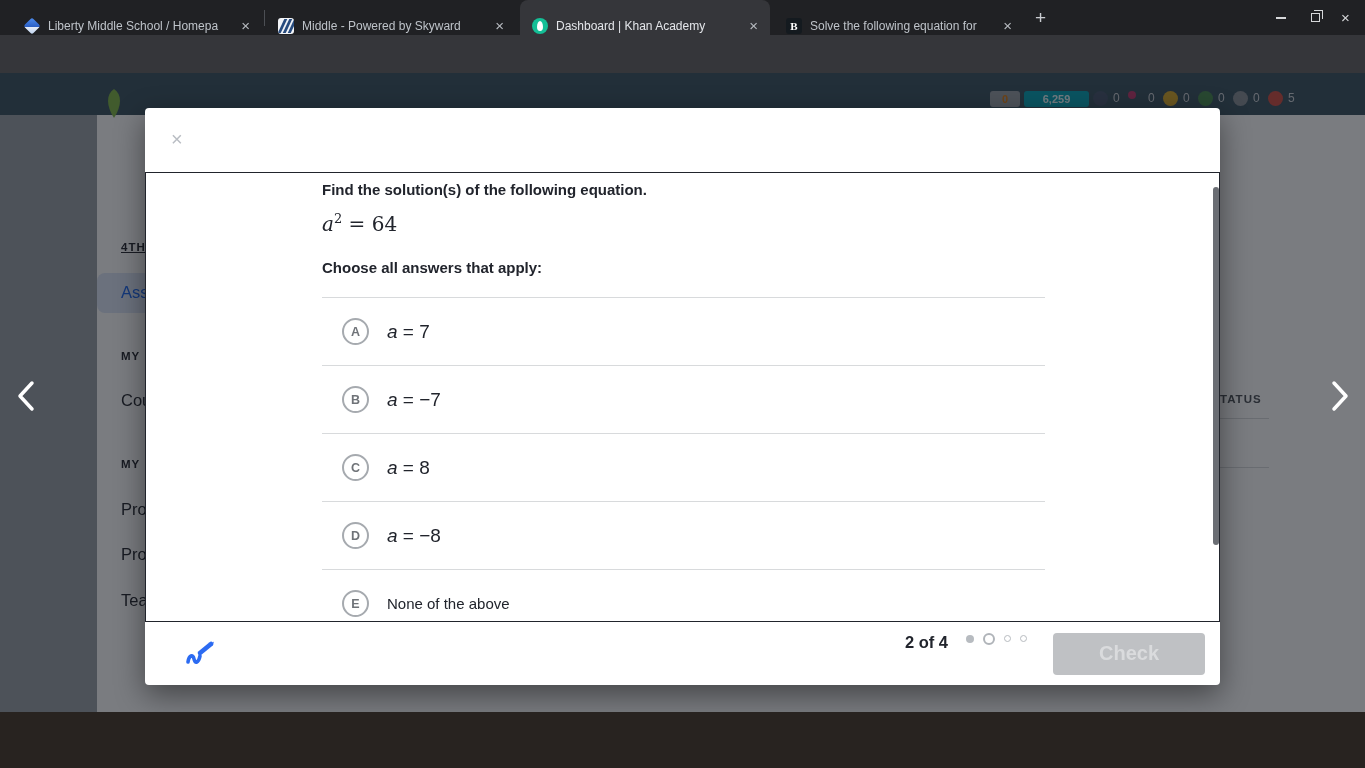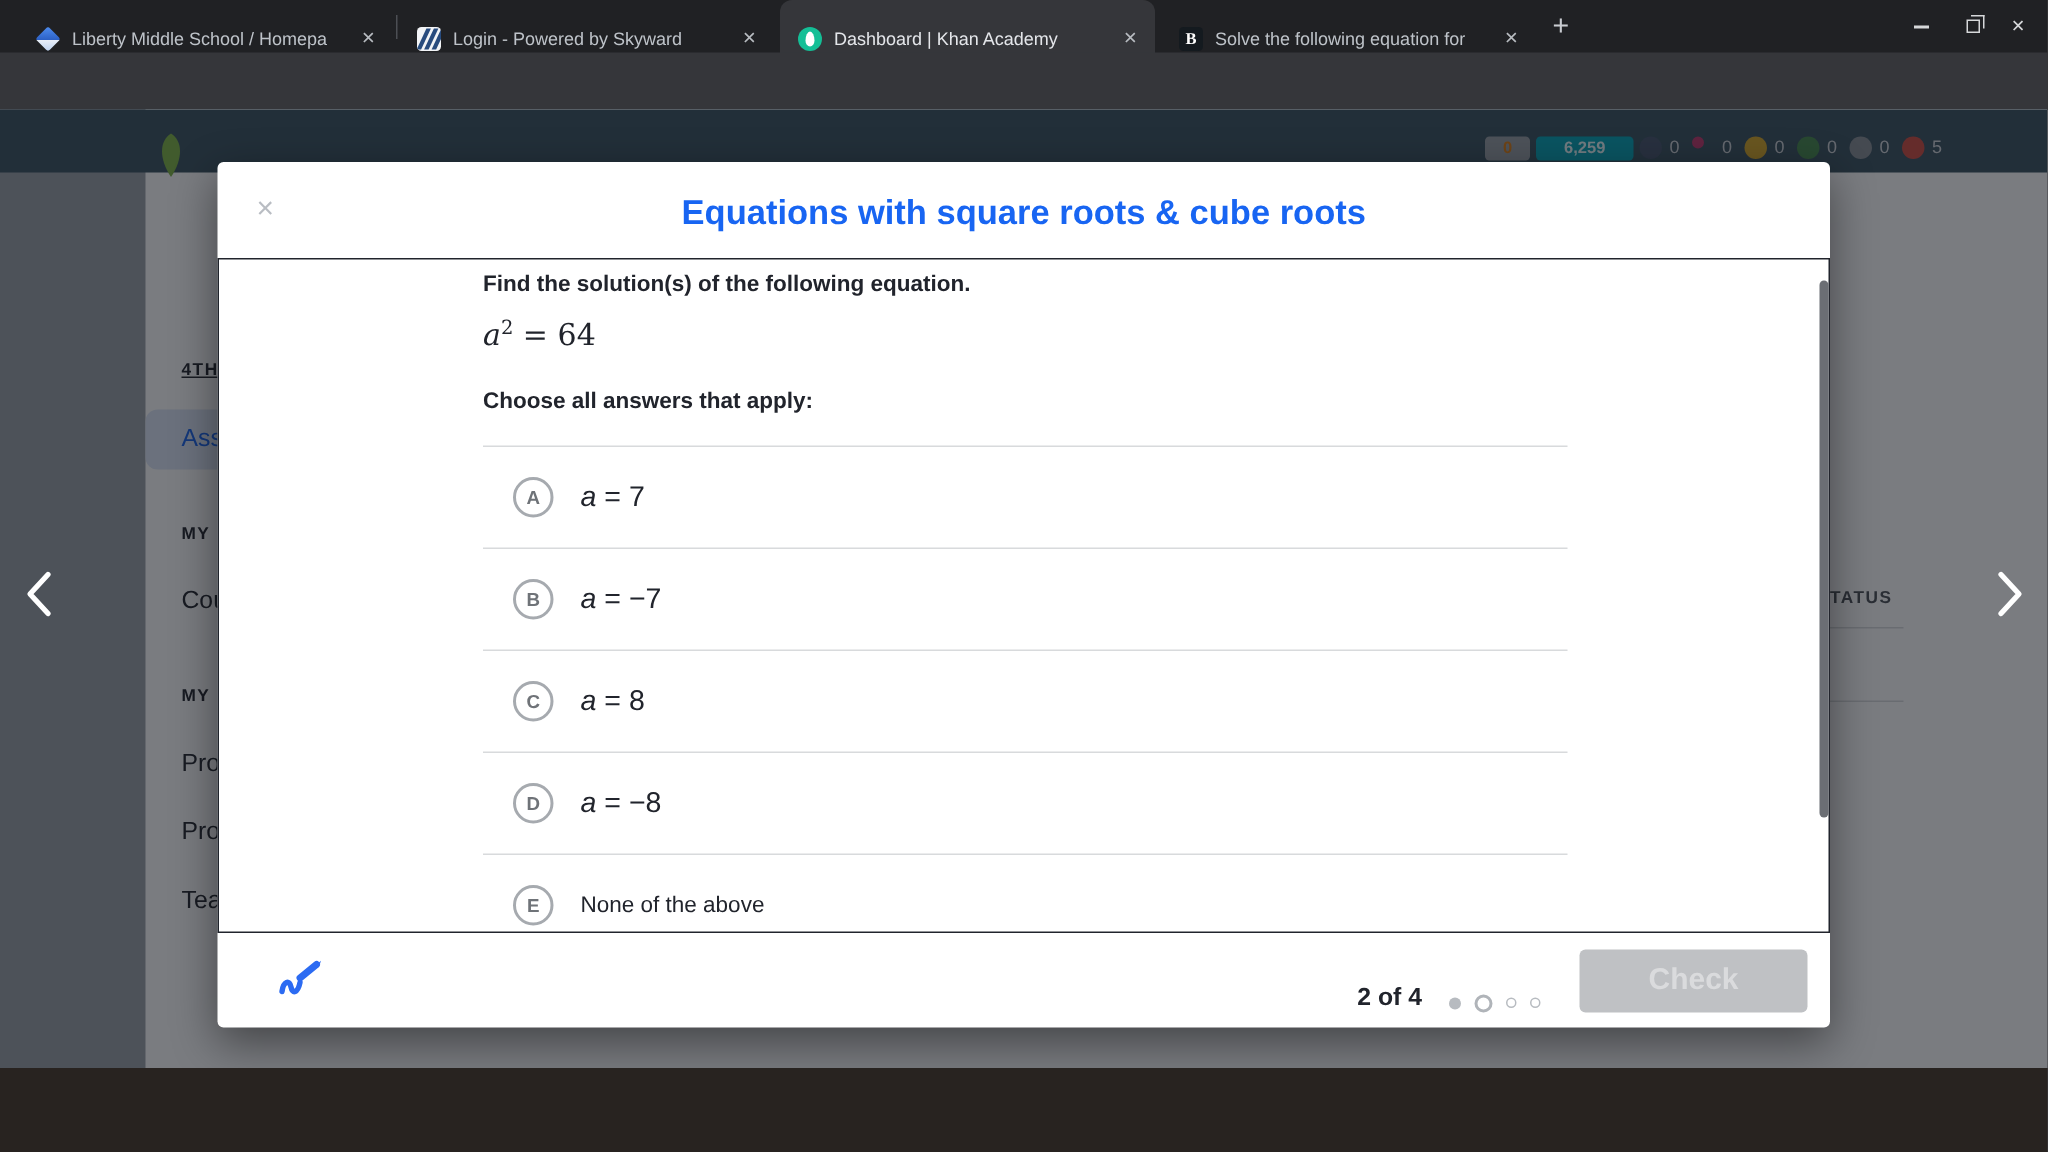"Login - Powered by Skyward" span.tab-title { text: Login -> Middle }
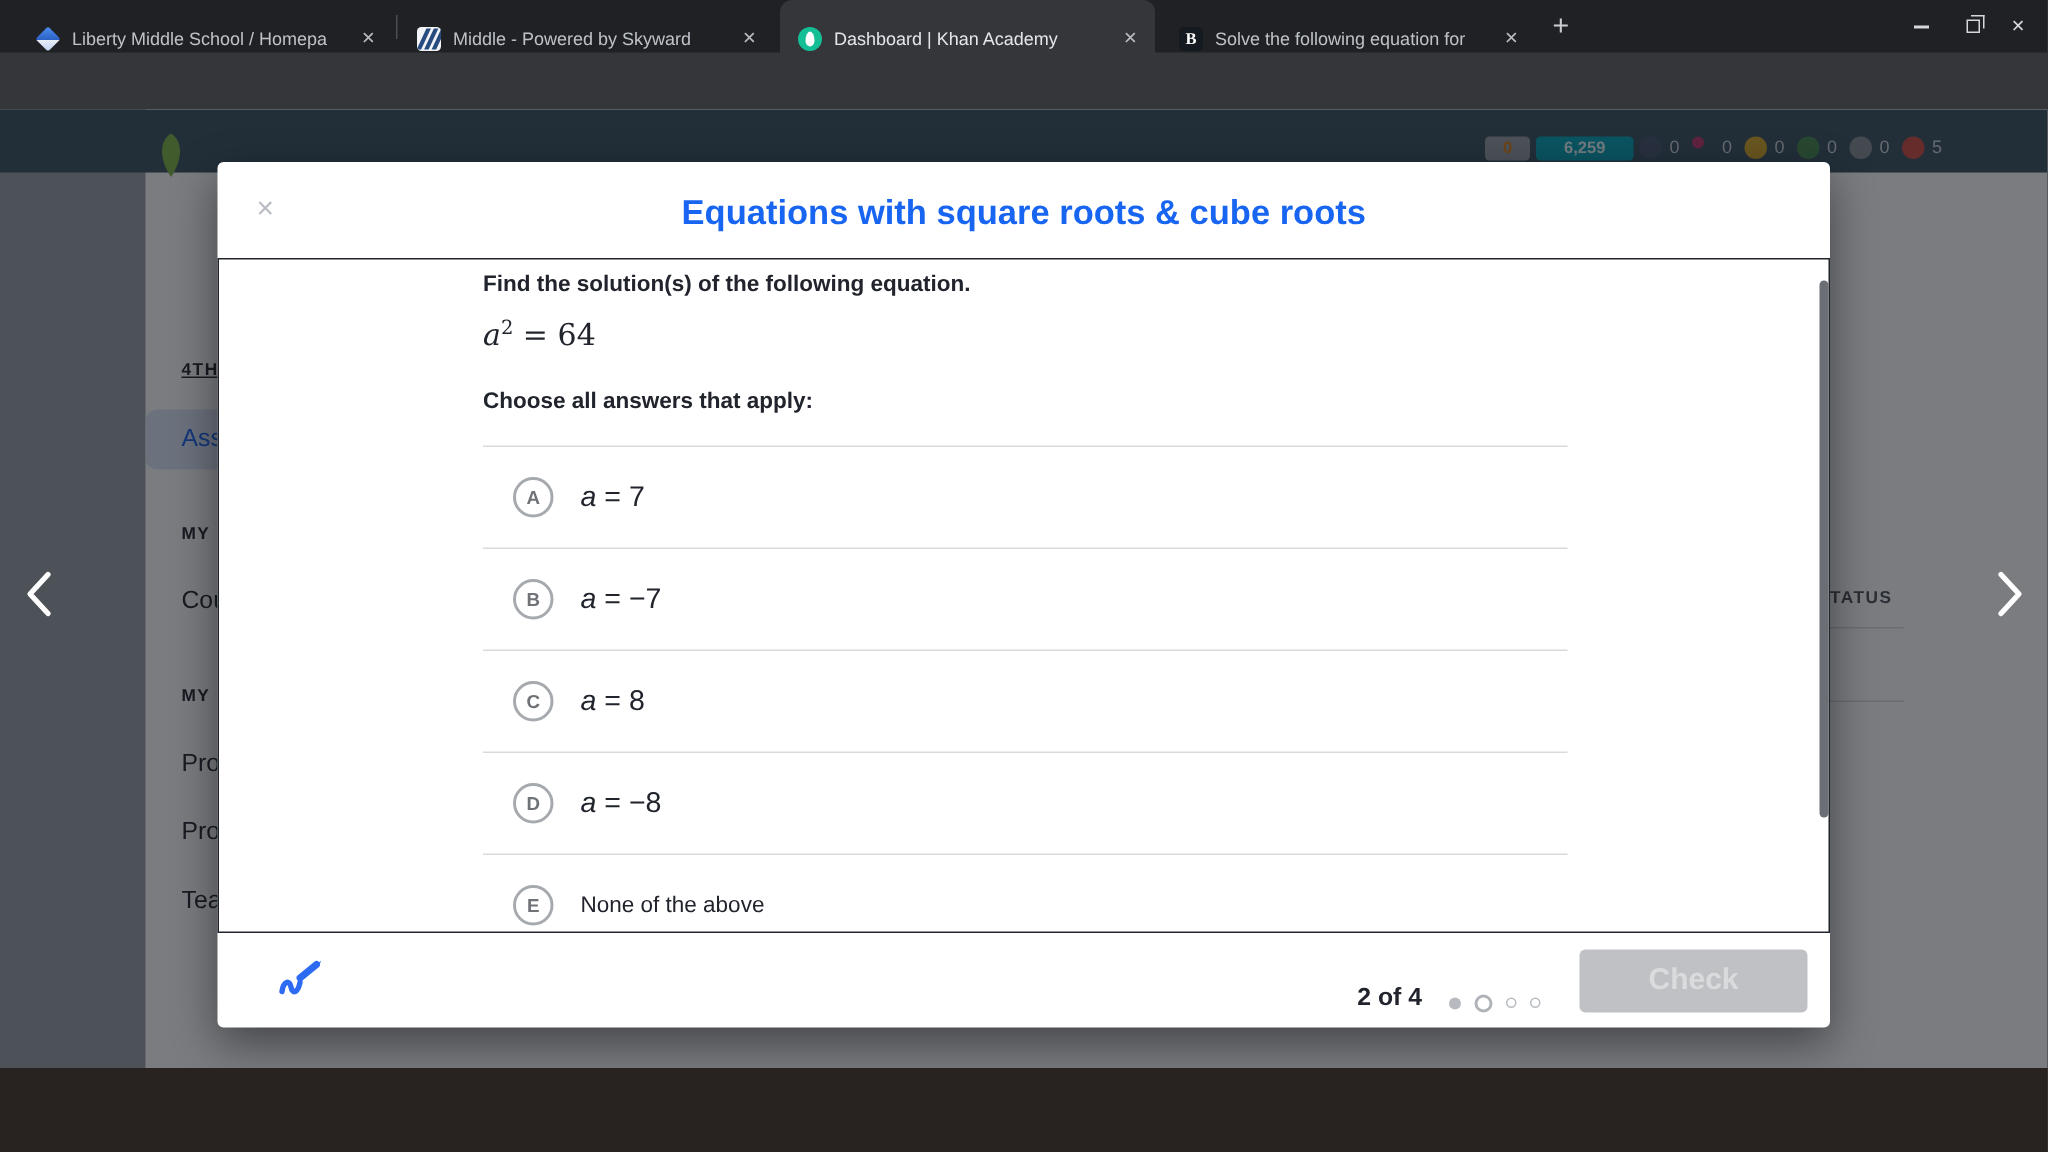"Equations with square roots &" div.abs { html: <div>Equations with square roots &amp; cube roots</div> -> none }
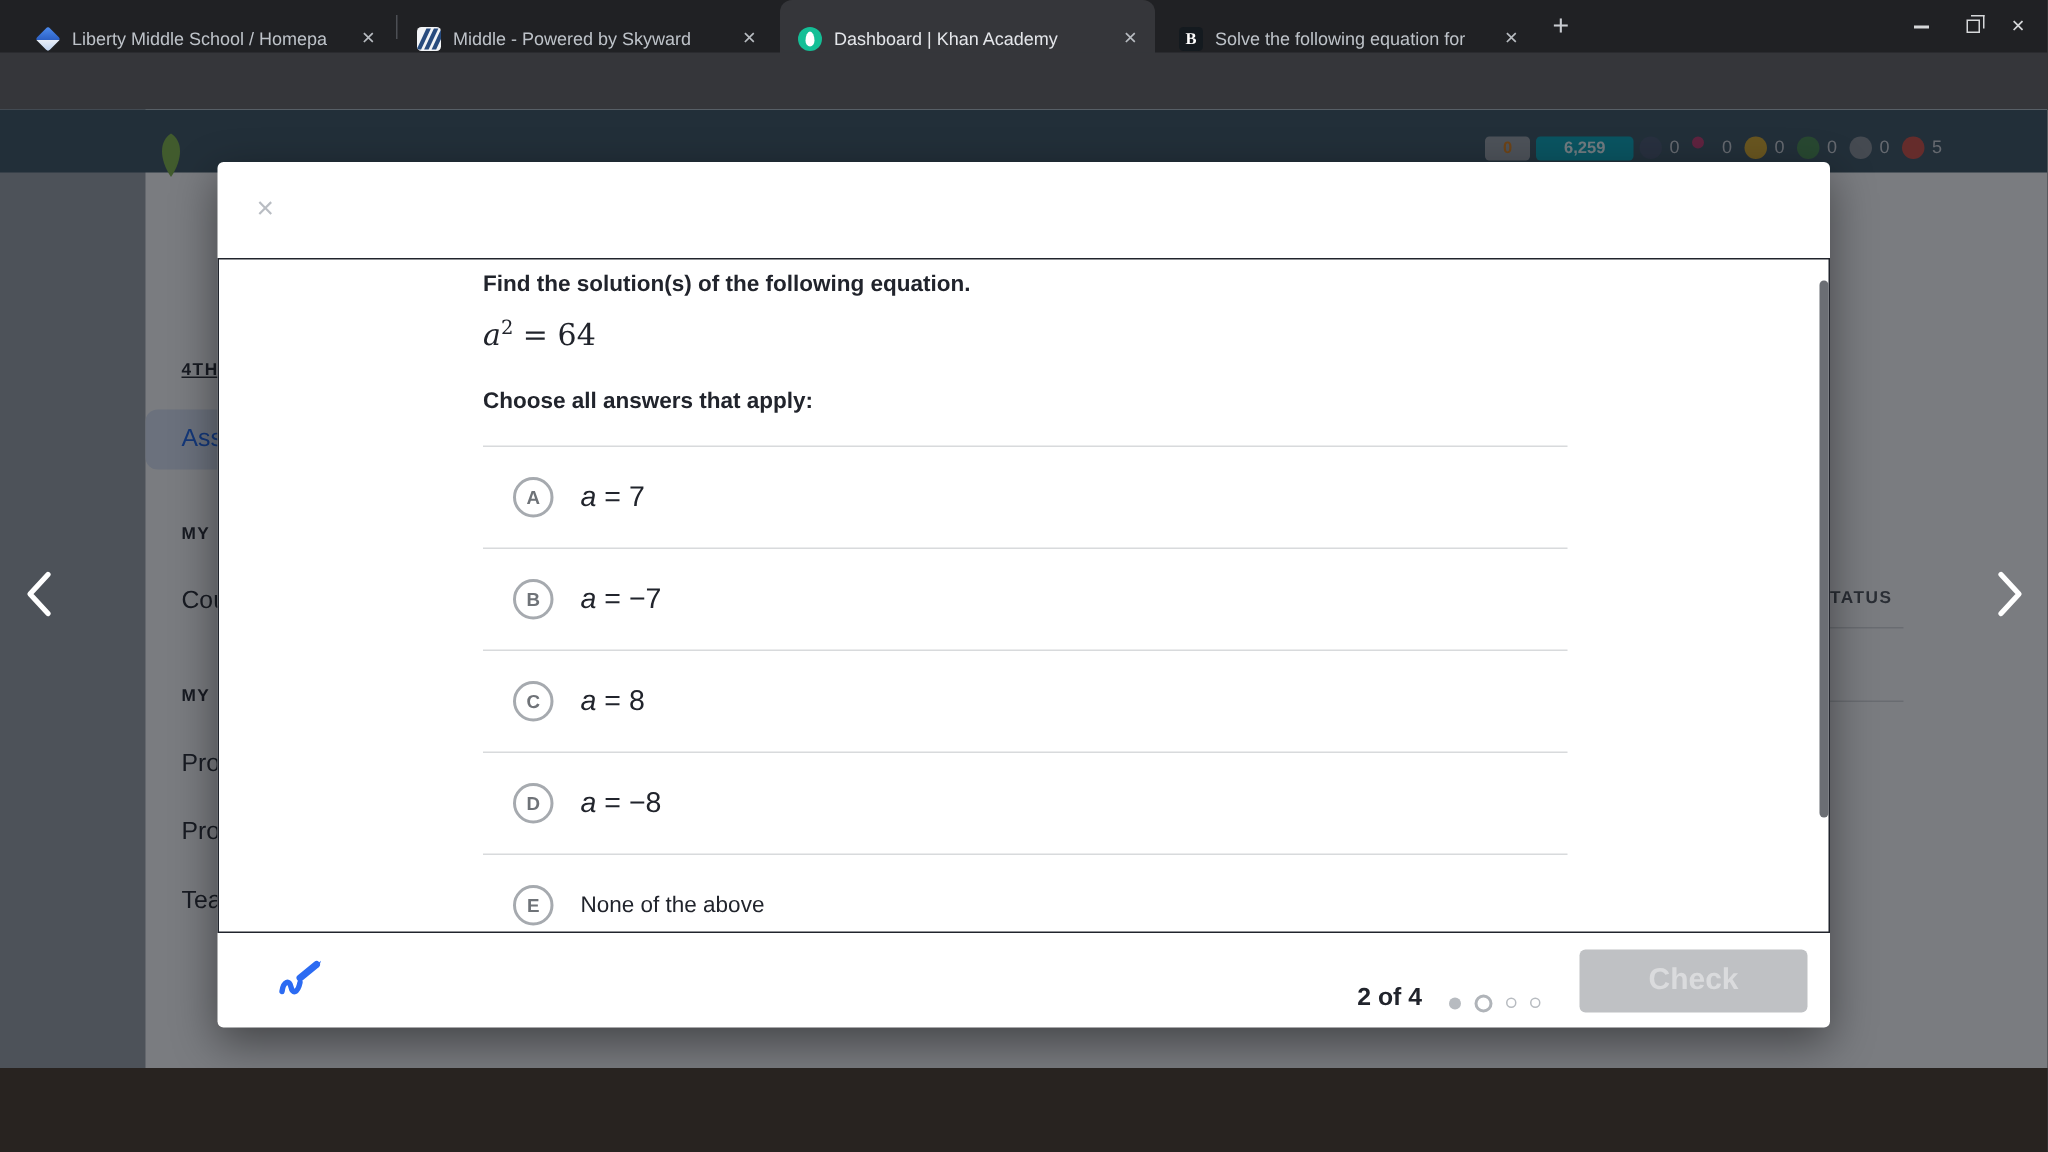"2 of 4" #footer-right { align-items: flex-end -> flex-start }
